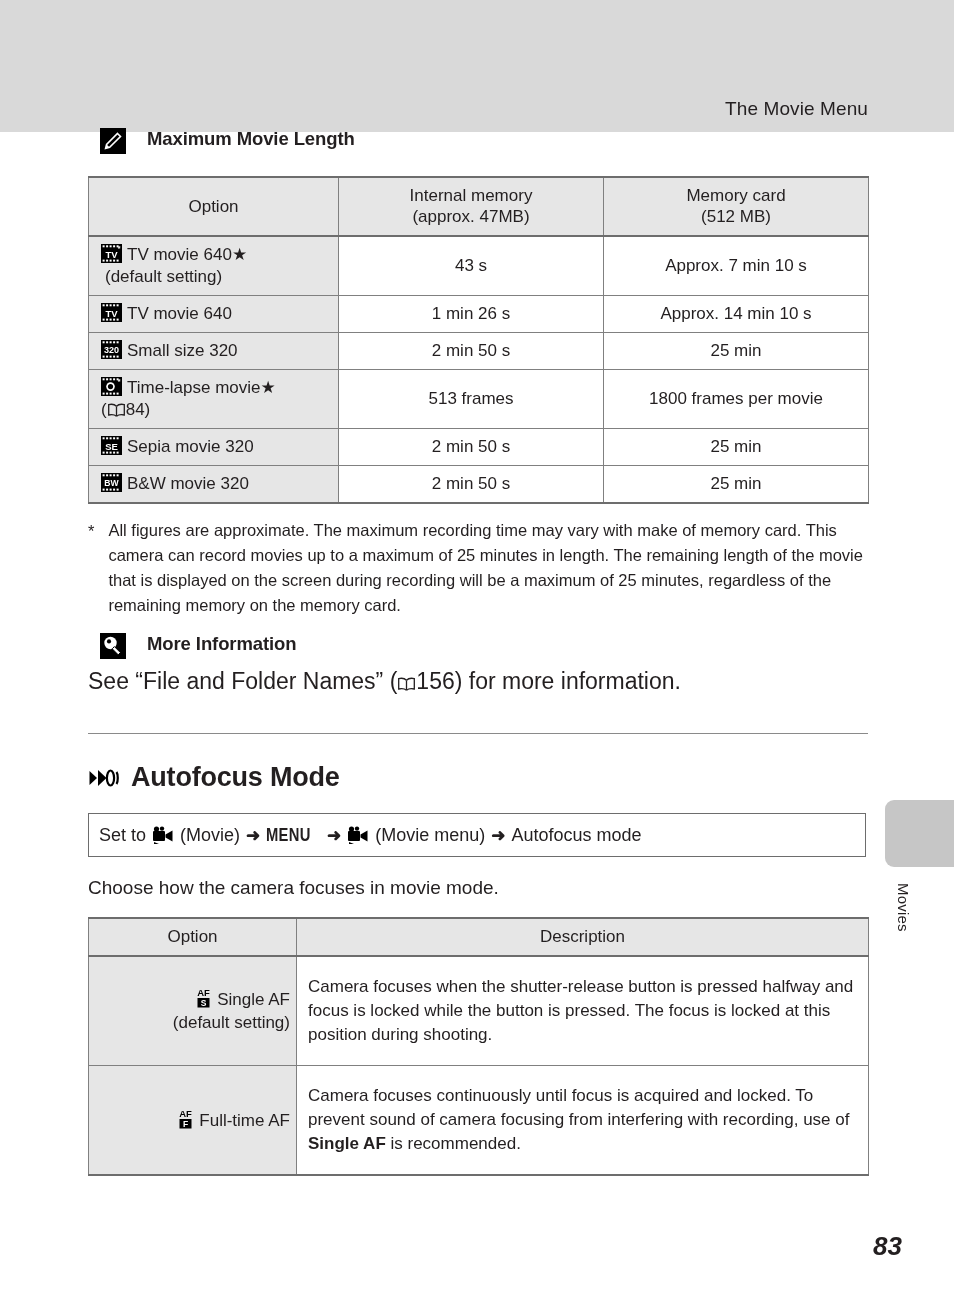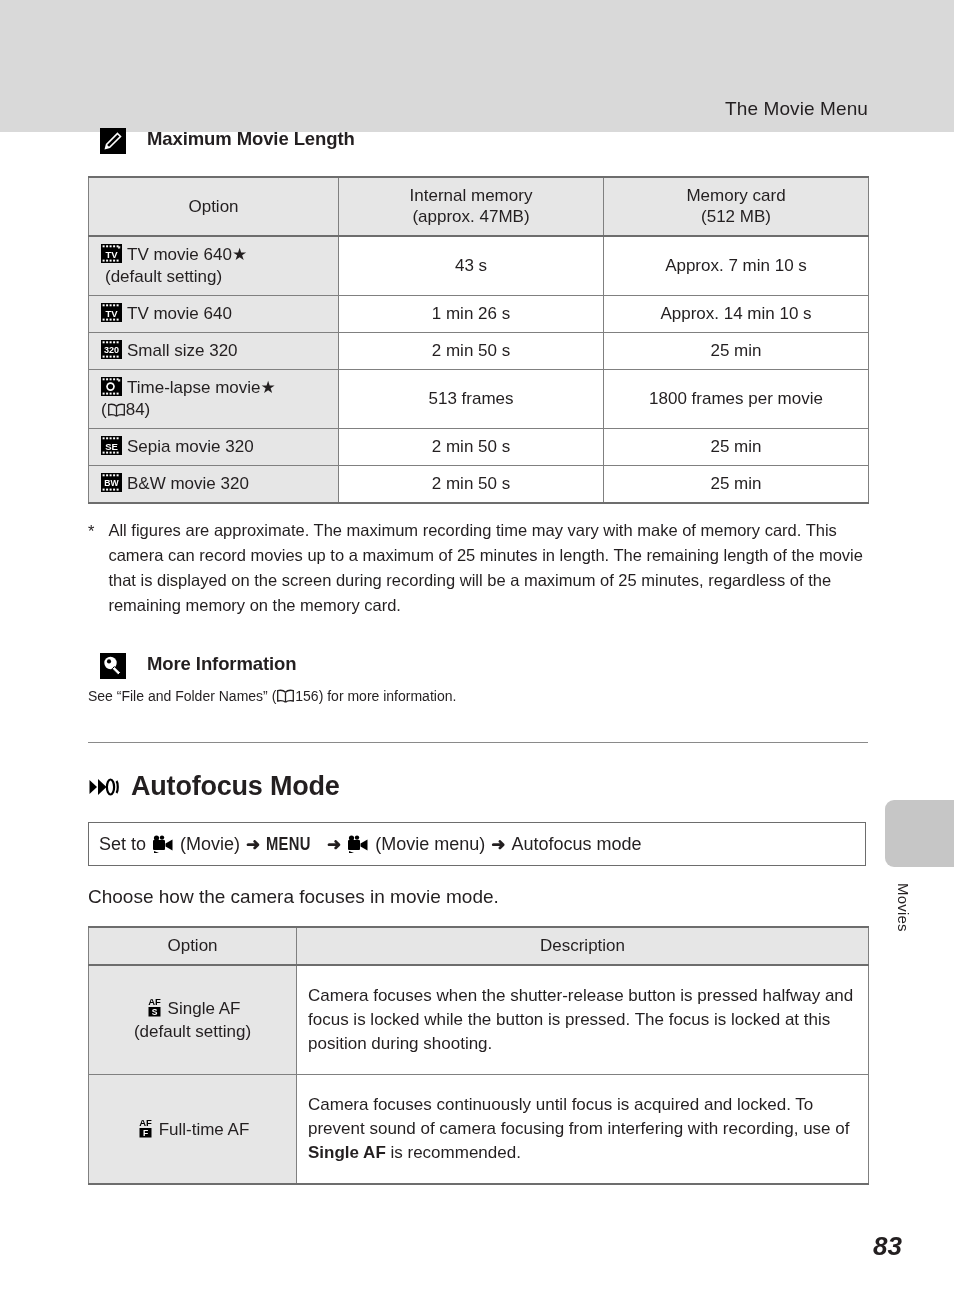"More Information" .more-info-block { margin-top: 36px -> 16px }
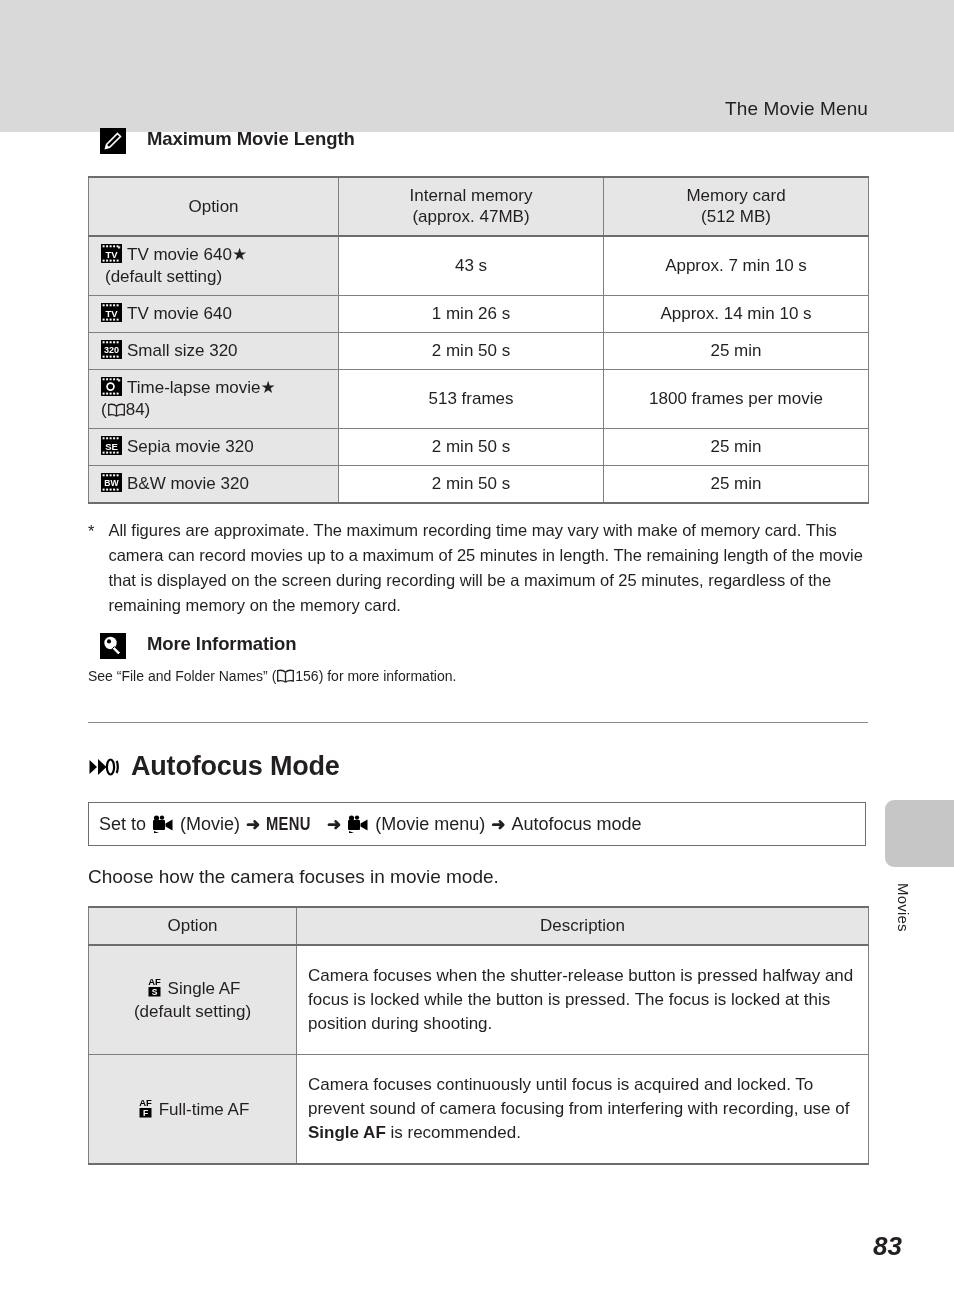"See “File and Folder Names”" .more-info-text { font-size: 14px -> 23px }
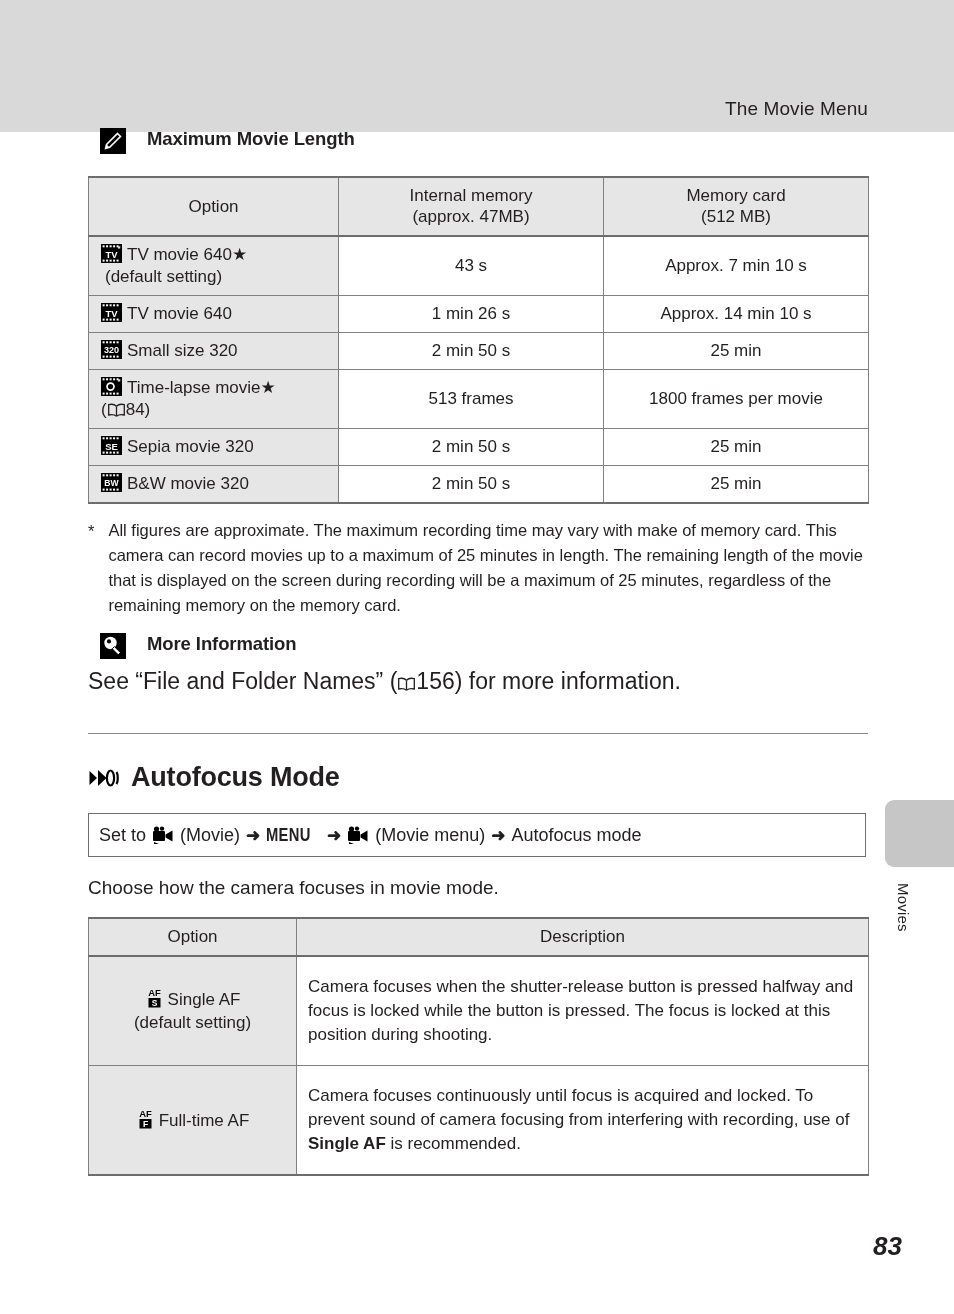"AF" #autofocus-table td.opt-af { text-align: center -> right }
